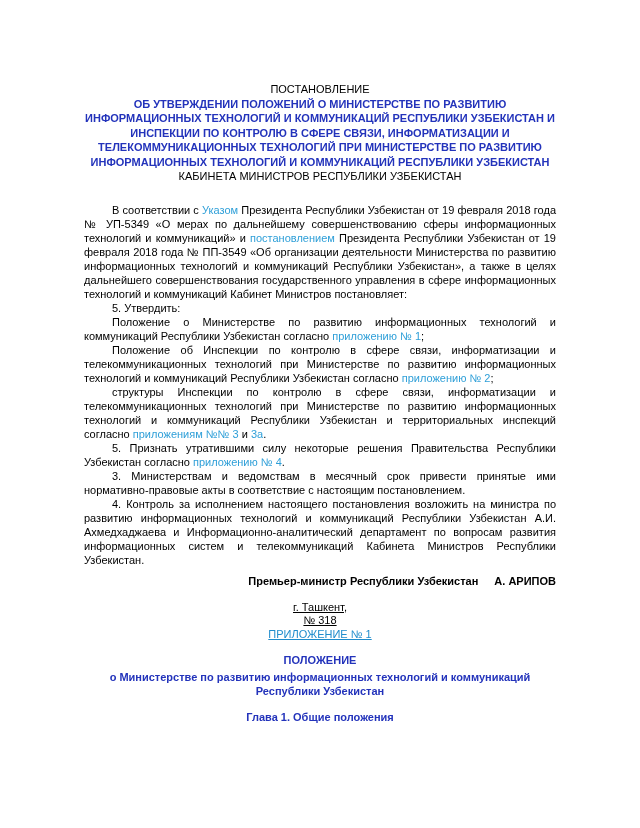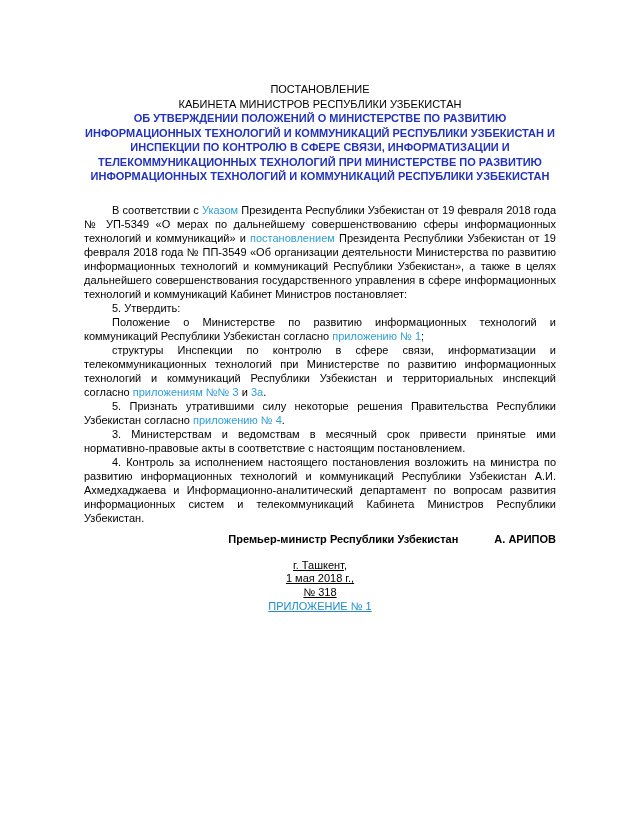"КАБИНЕТА МИНИСТРОВ РЕСПУБЛИКИ УЗБЕКИСТАН" p.center { order: before "ОБ УТВЕРЖДЕНИИ ПОЛОЖЕНИЙ О МИНИСТЕРСТВЕ" -> after "ОБ УТВЕРЖДЕНИИ ПОЛОЖЕНИЙ О МИНИСТЕРСТВЕ" }
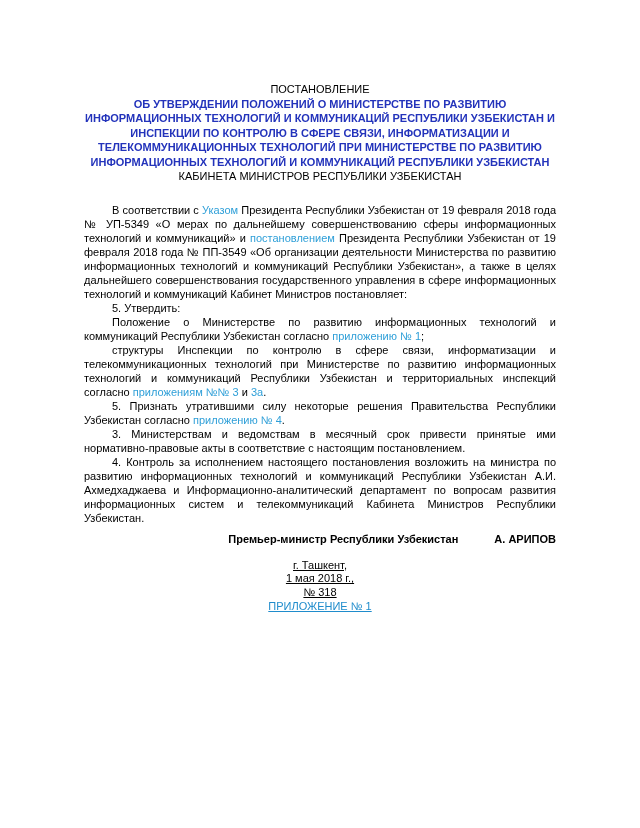"Положение об Инспекции по контролю" p { html: none -> <p><span>Положение об Инспекции по контролю в сфере связи, информатизации и телекоммуникационных технологий при Министерстве по развитию информационных технологий и коммуникаций Республики Узбекистан согласно </span><a>приложению № 2</a><span>;</span></p> }
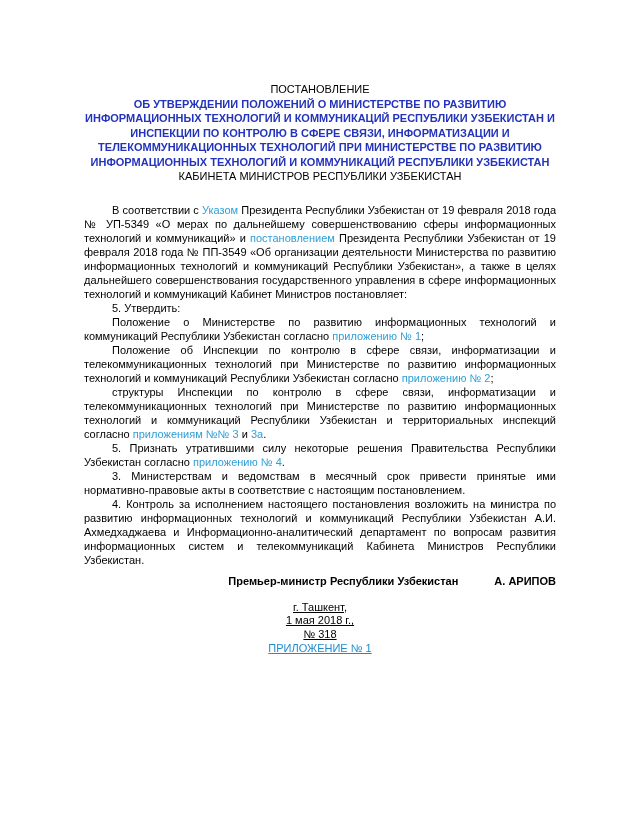"Премьер-министр Республики Узбекистан" .signature { gap: 36px -> 16px }
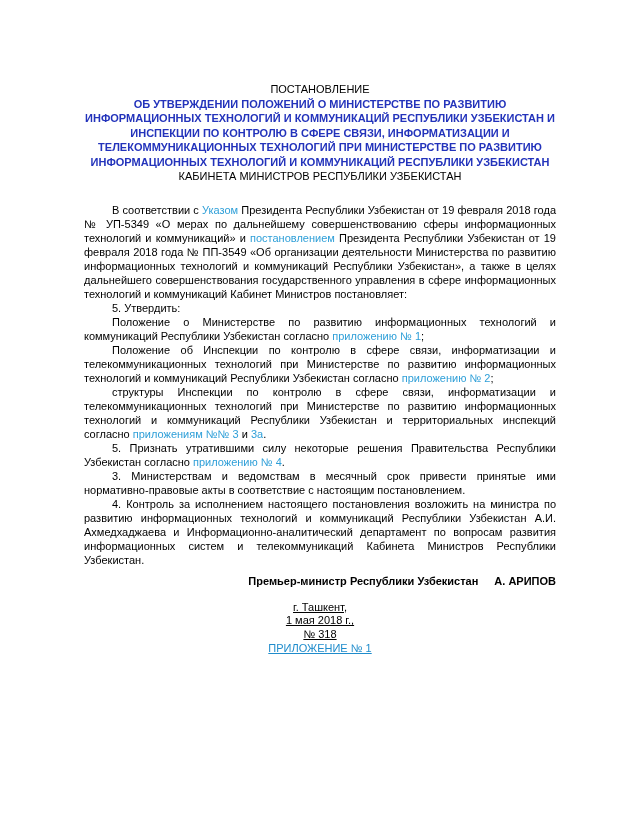"1 мая 2018 г.," p { html: <p>1 мая 2018 г.,</p> -> none }
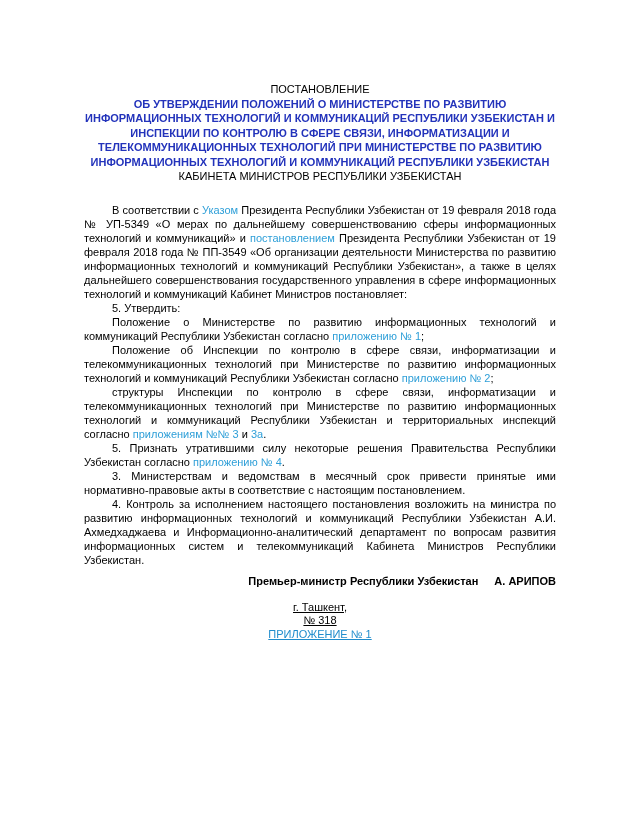"ПОЛОЖЕНИЕ" section.position-head { html: none -> <section> <p>ПОЛОЖЕНИЕ</p> <p>о Министерстве по развитию информационных технологий и коммуникаций Республики Узбекистан</p> <p>Глава 1. Общие положения</p> </section> }
